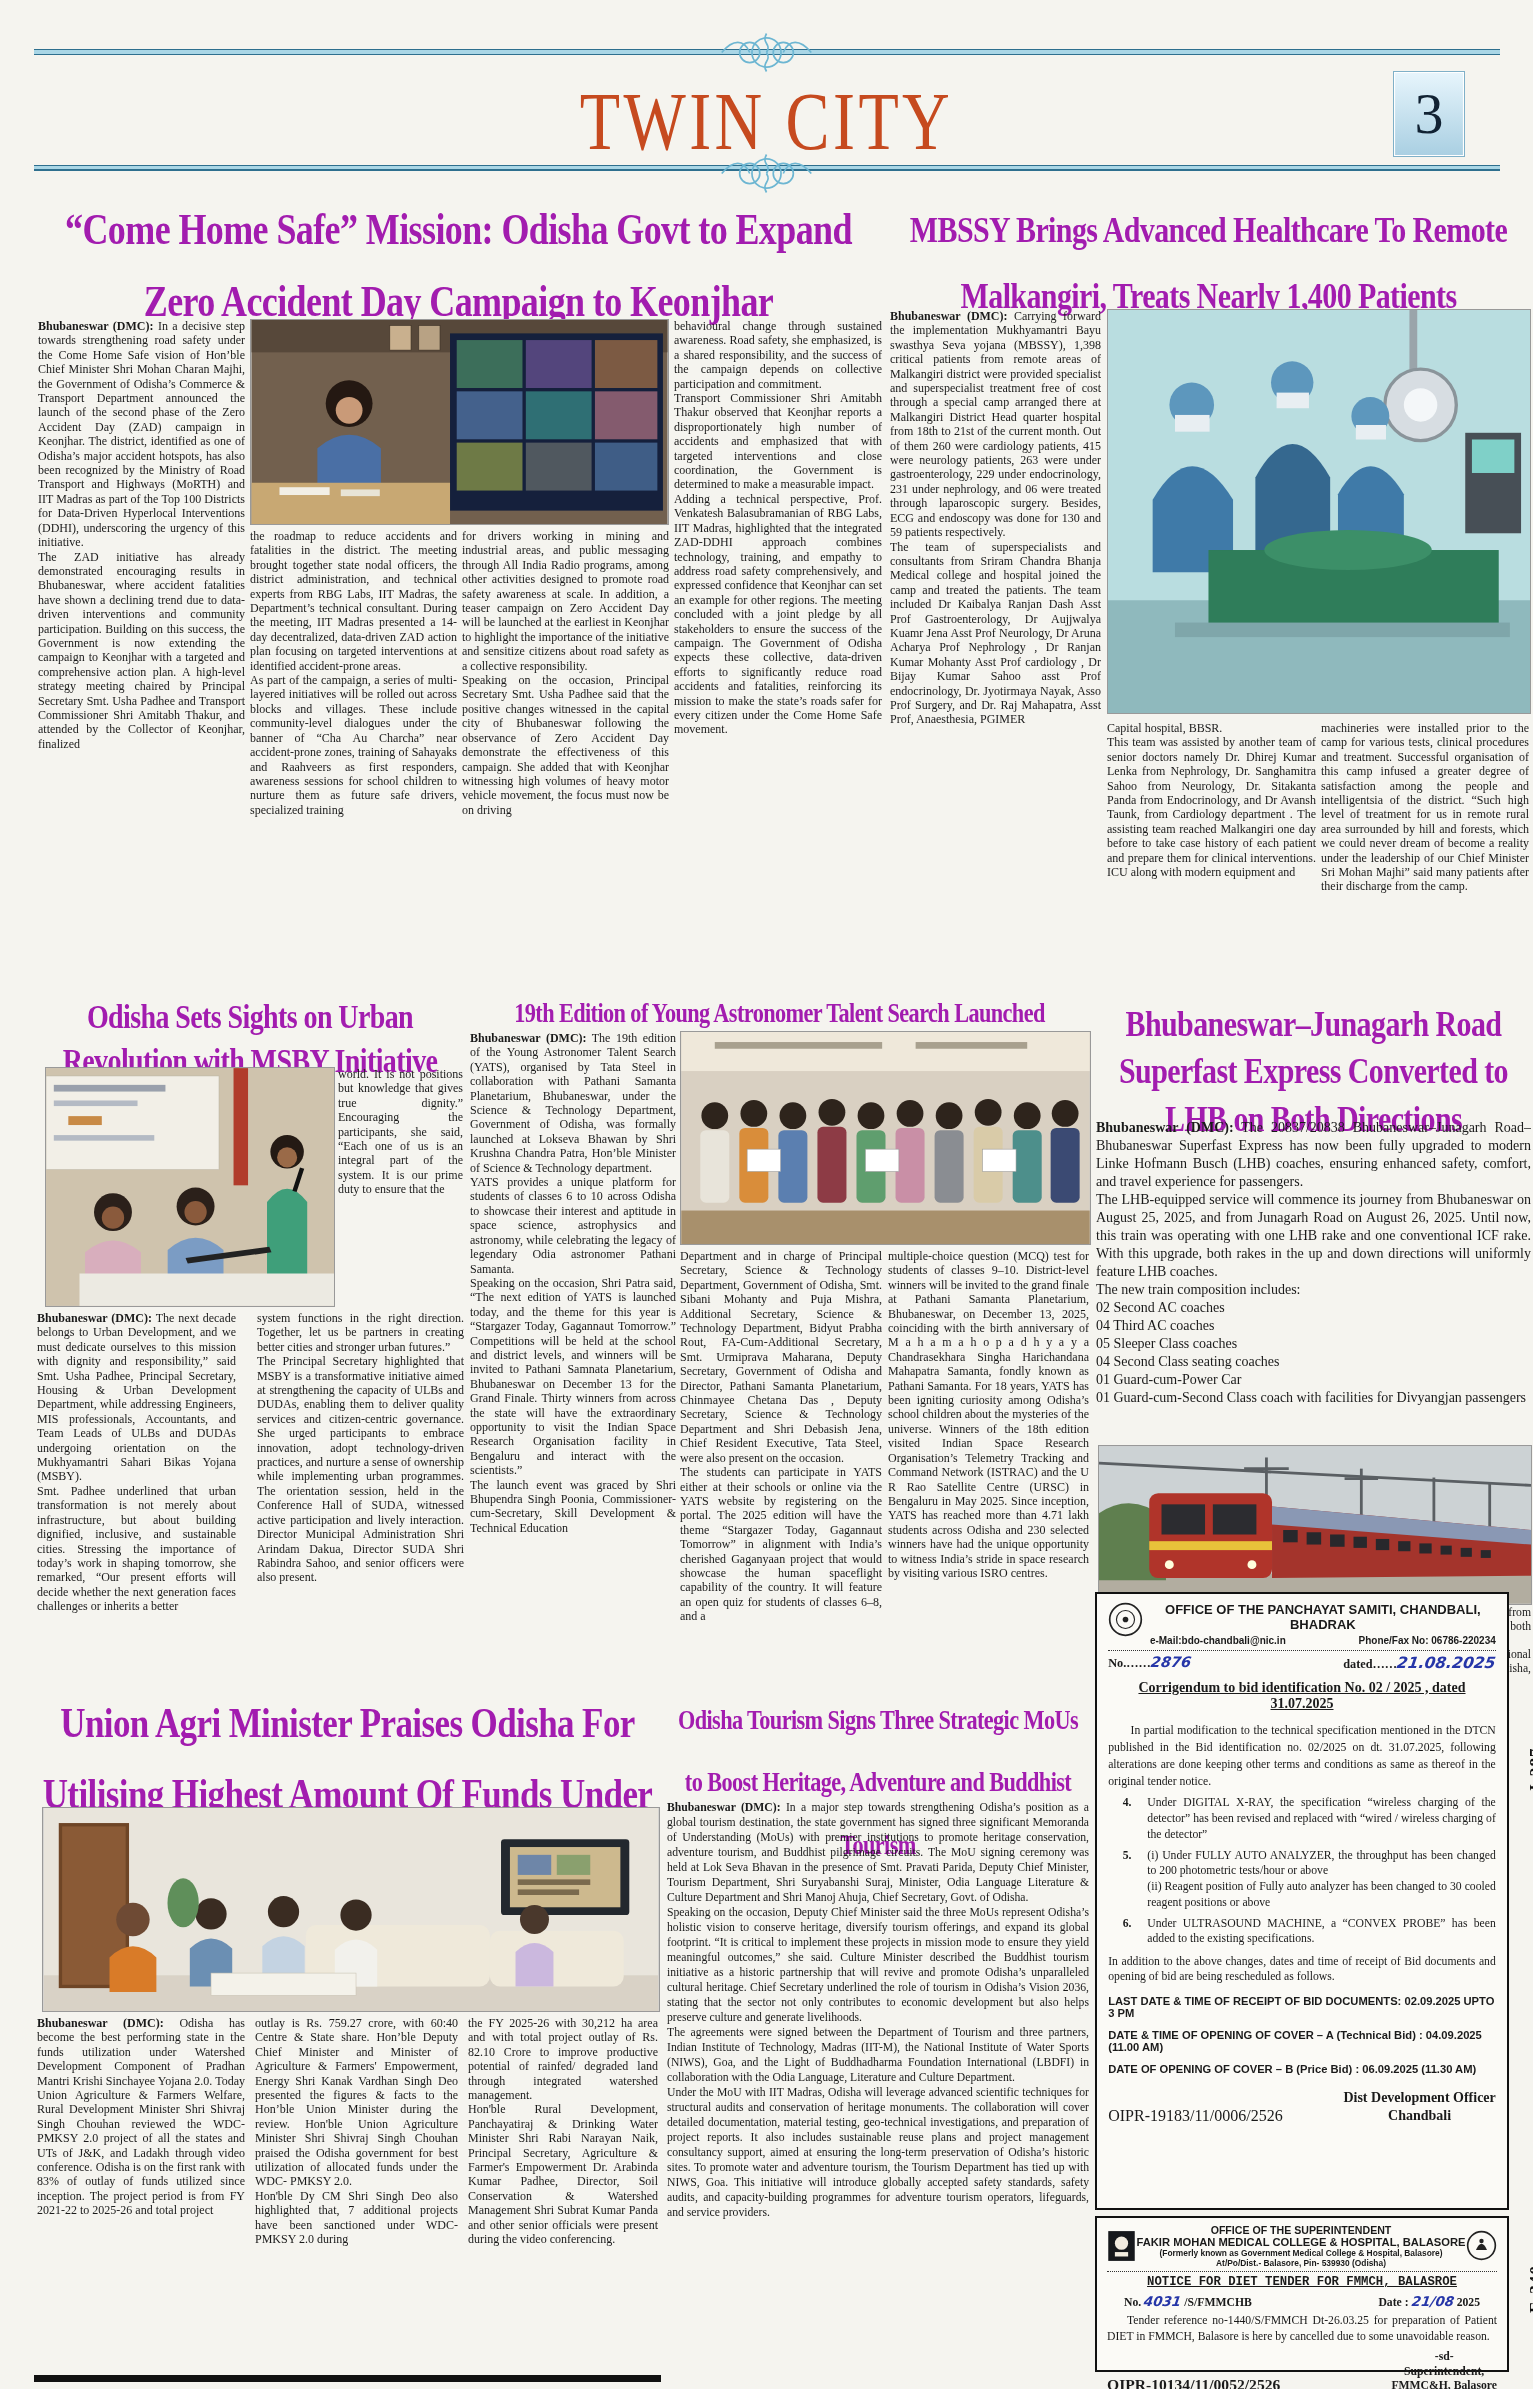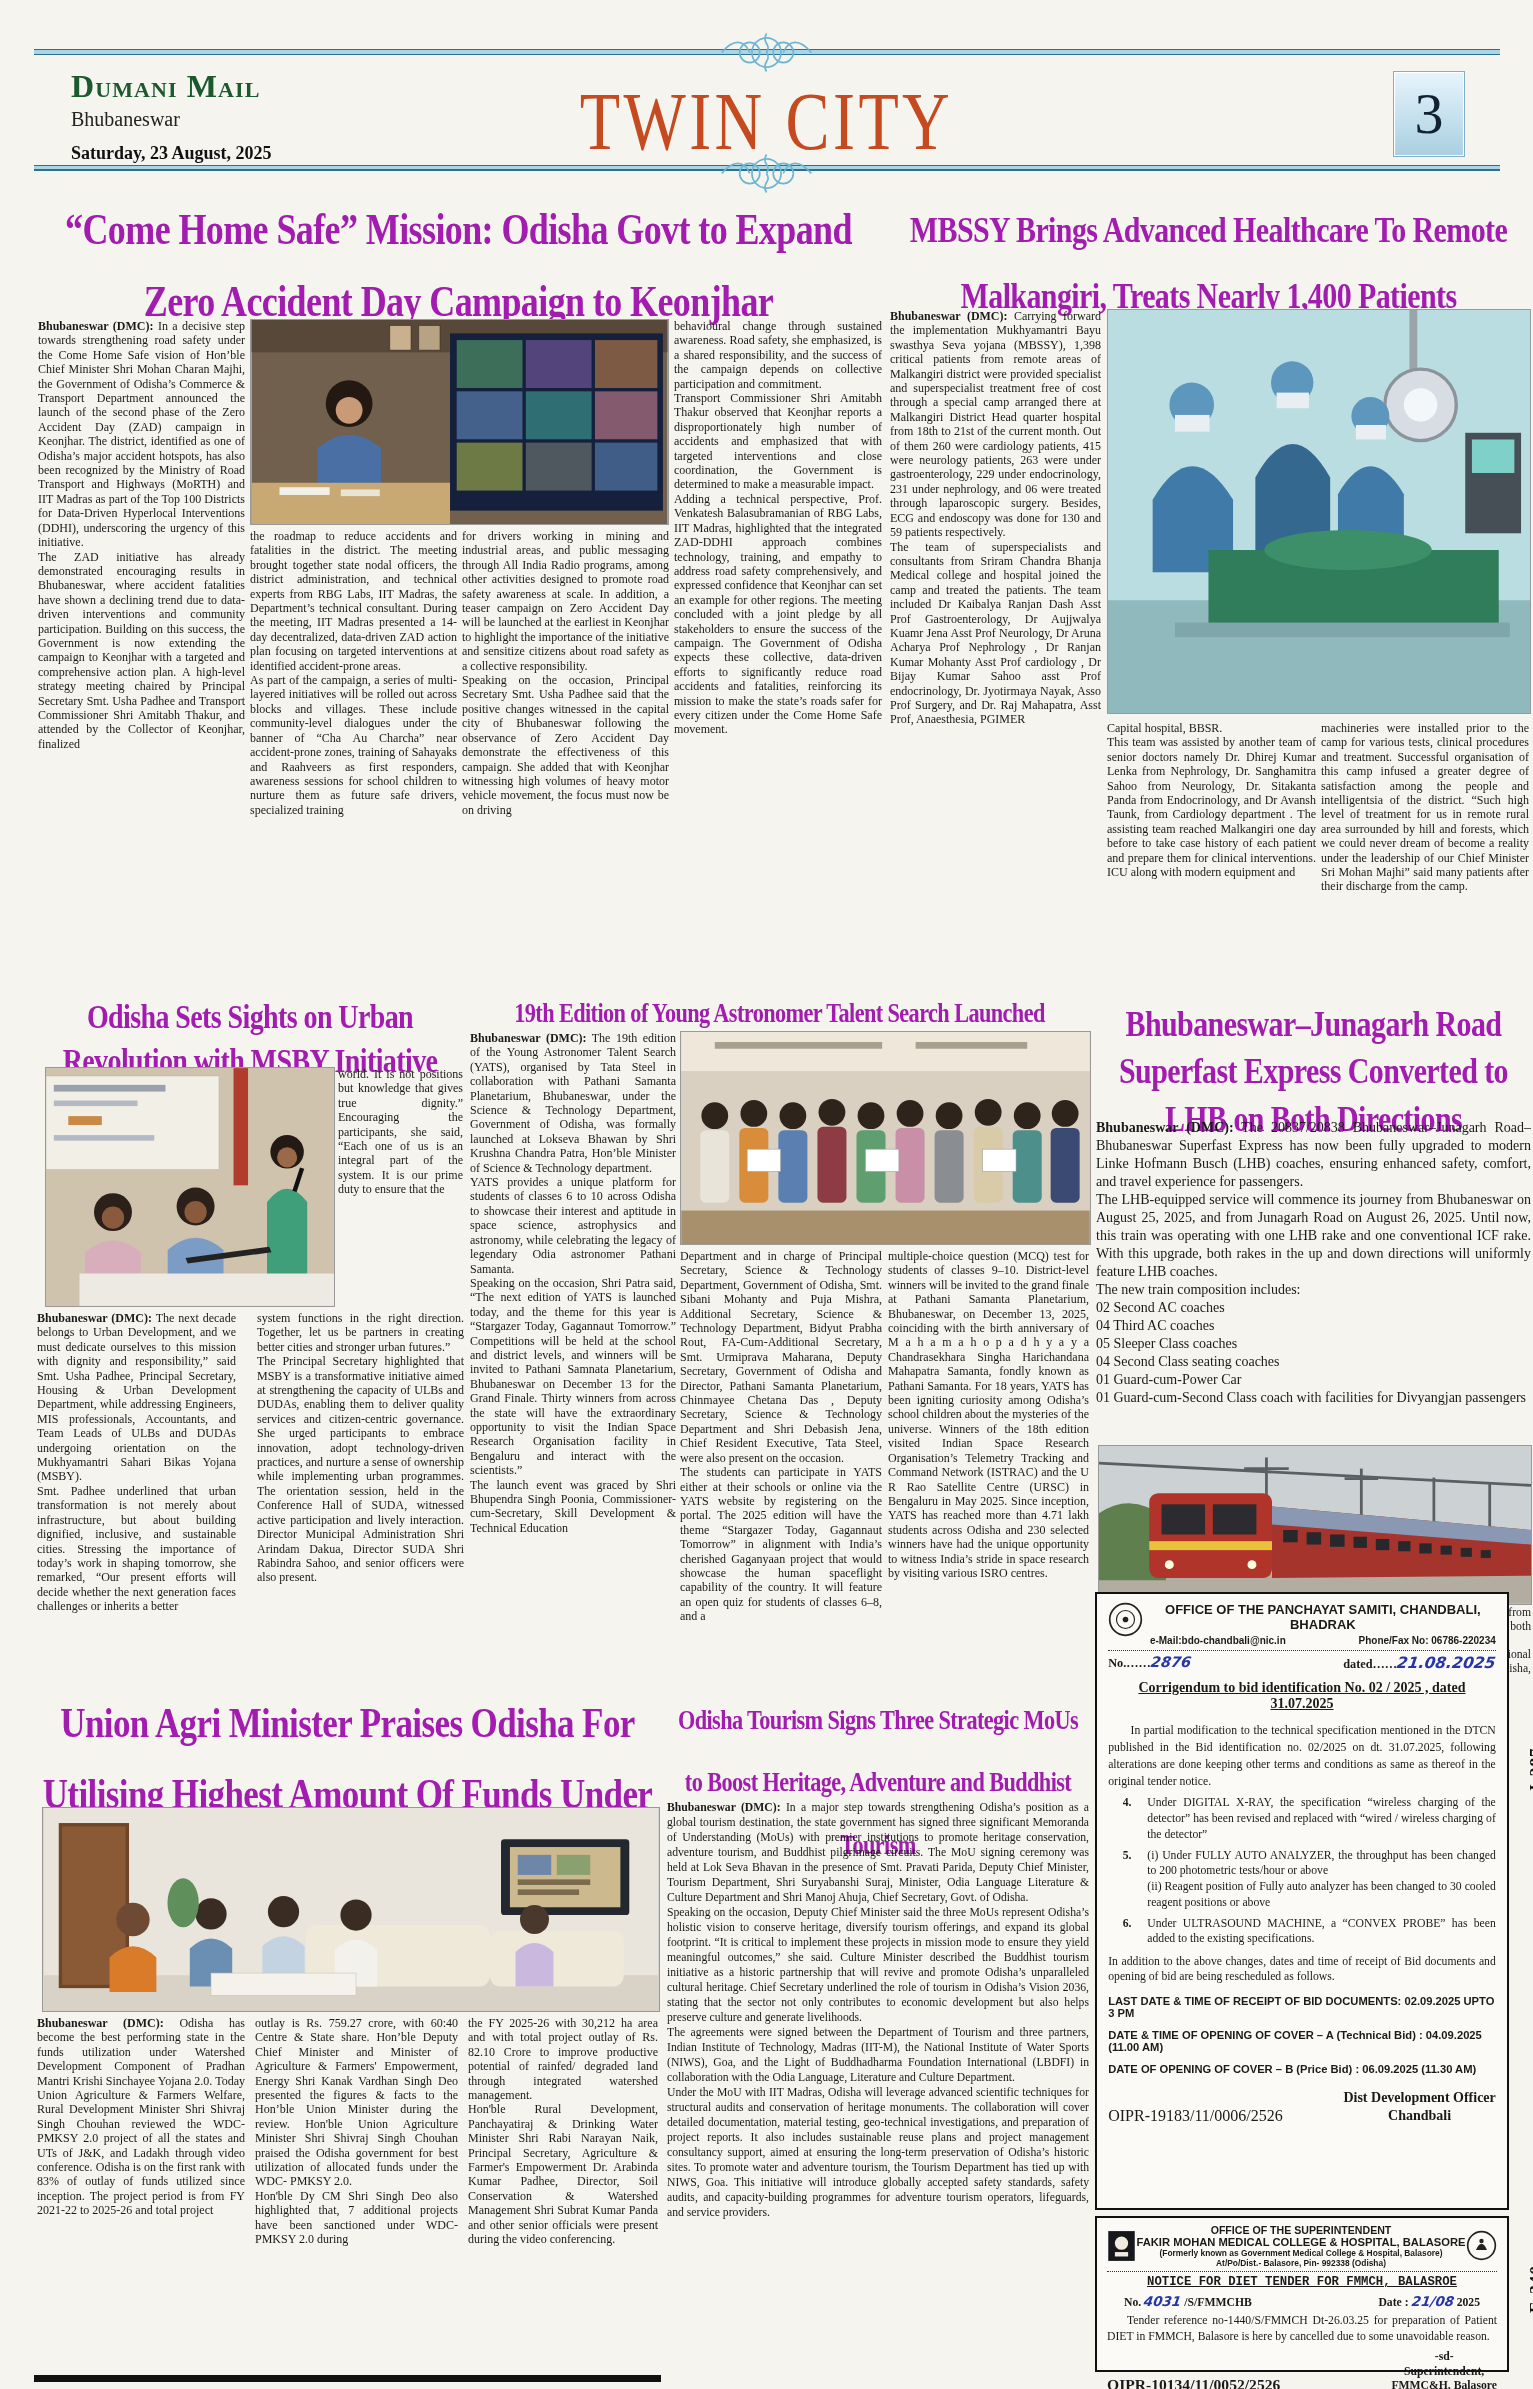"Dumani Mail" div.abs { html: <div> <div>Dumani Mail</div> <div>Bhubaneswar</div> <div>Saturday, 23 August, 2025</div> </div> -> none }
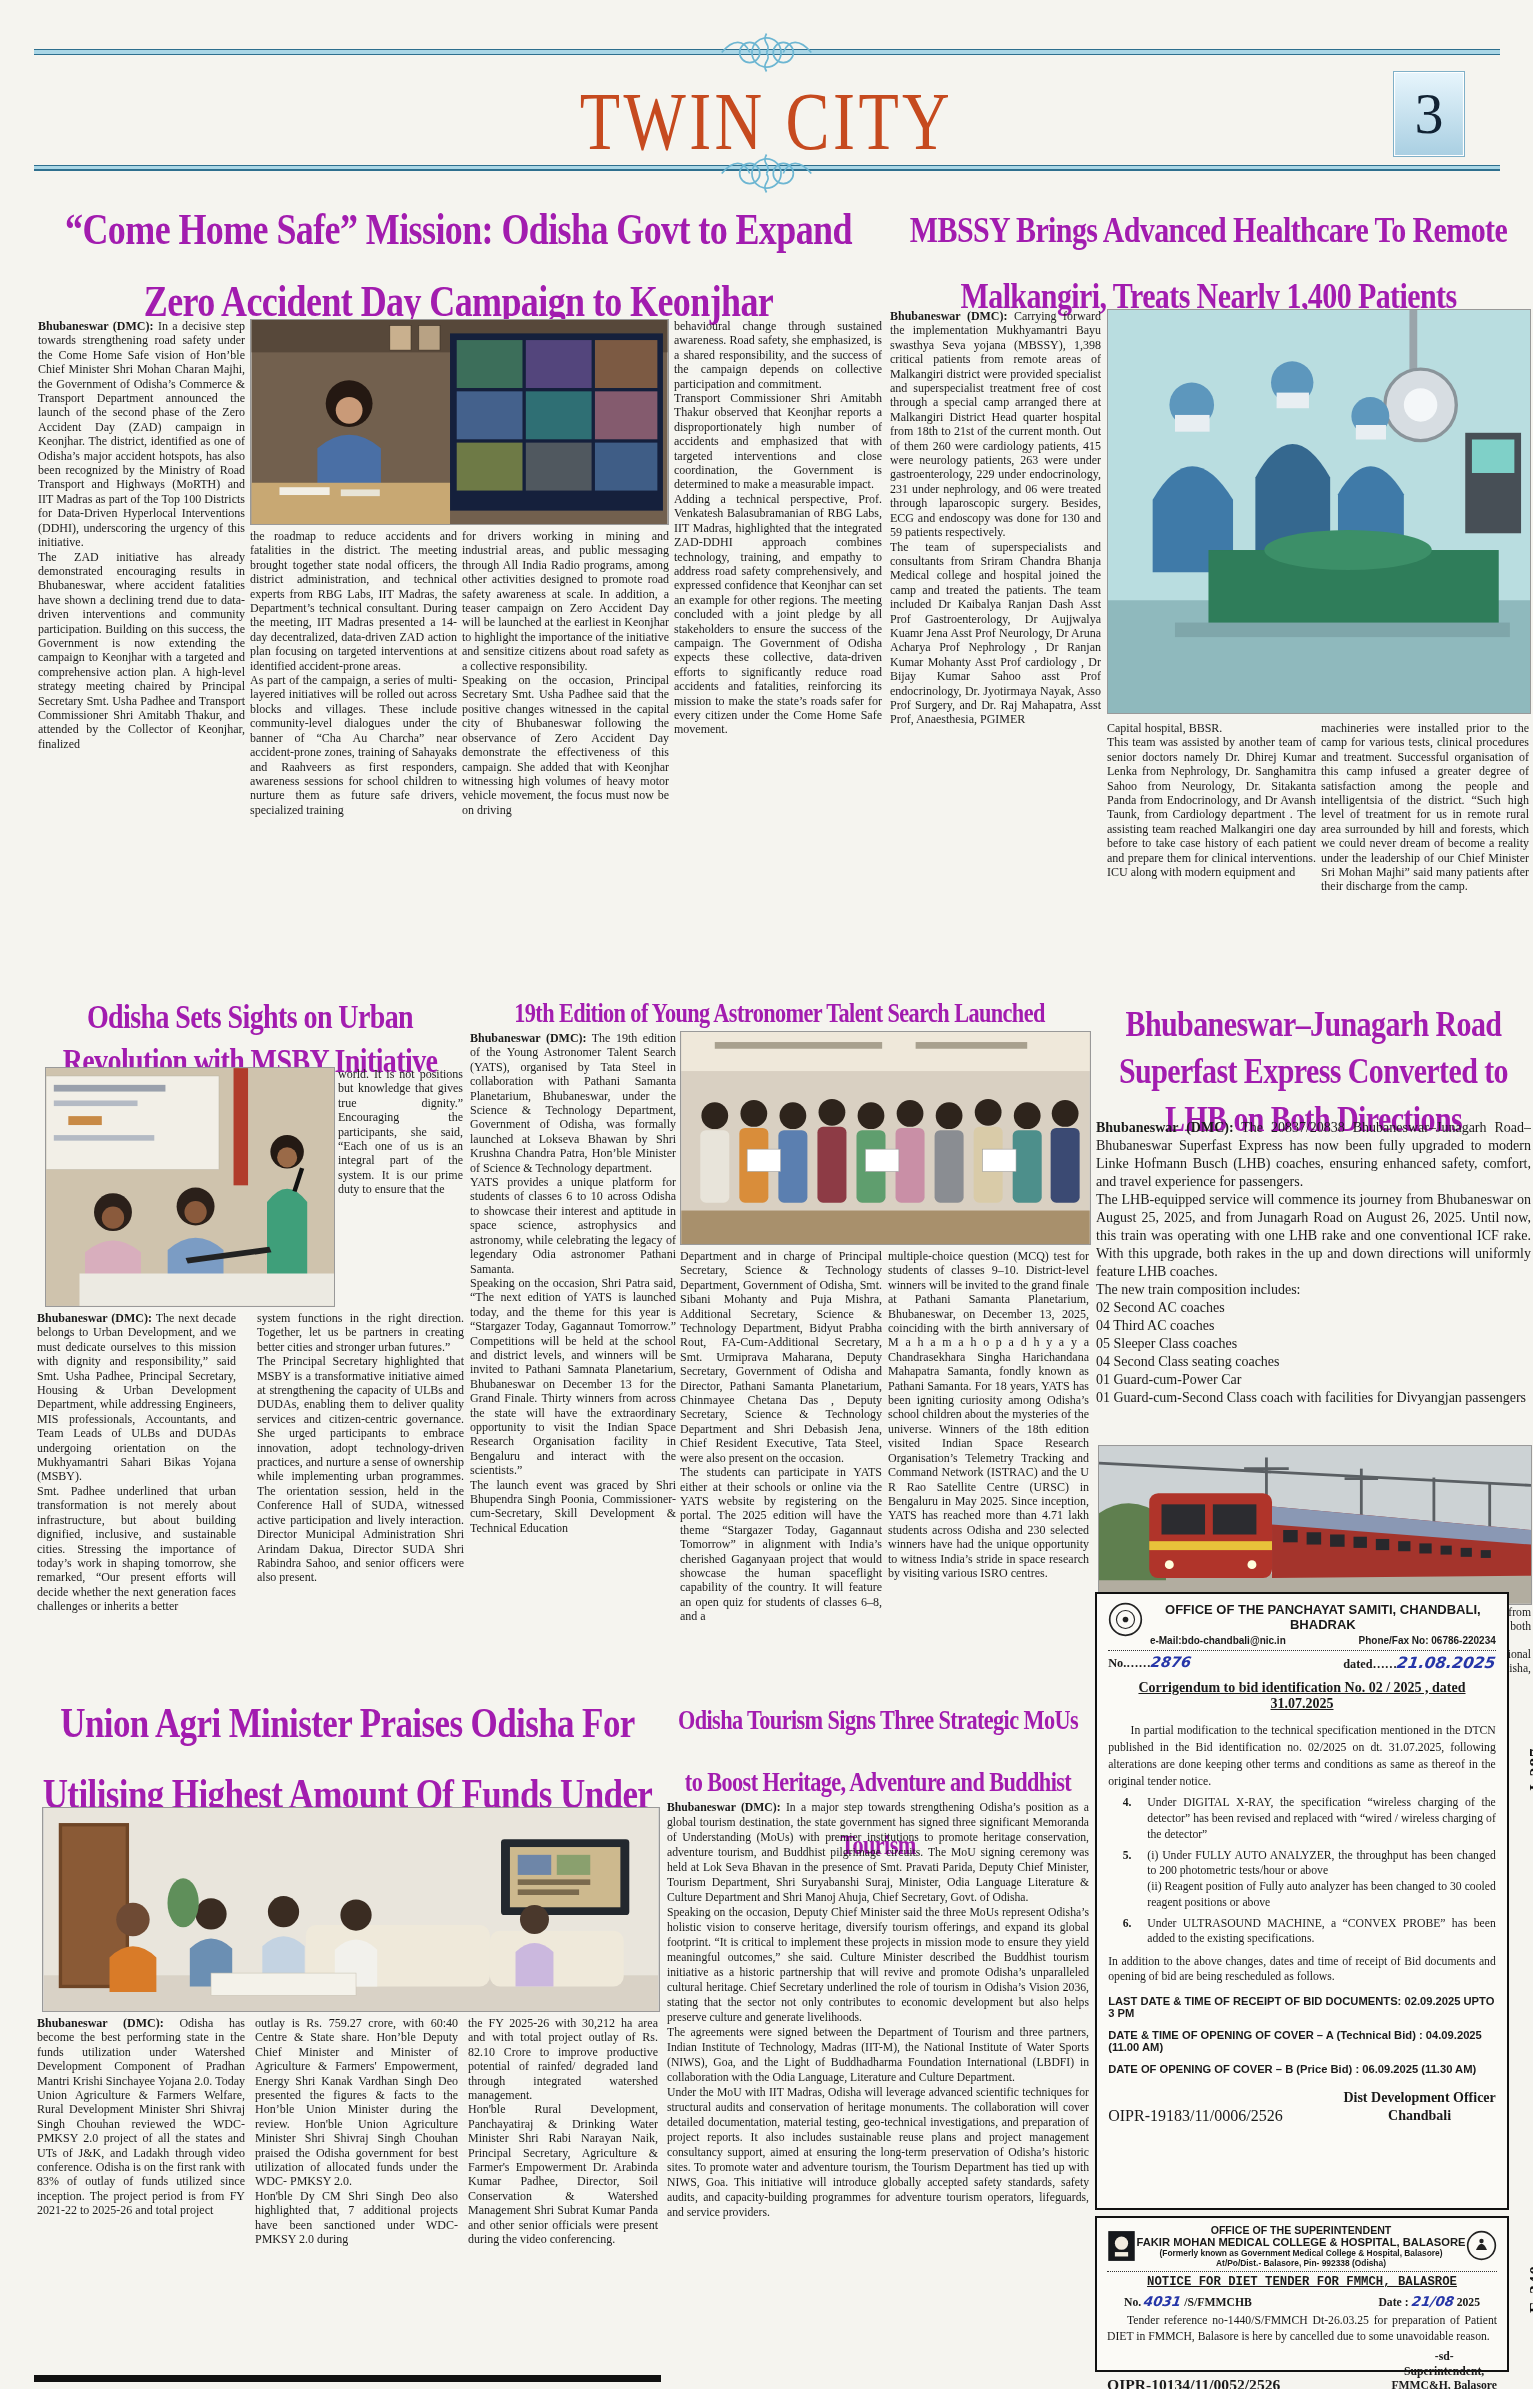"At/Po/Dist.- Balasore, Pin- 992338" div { text: 992338 -> 539930 }
